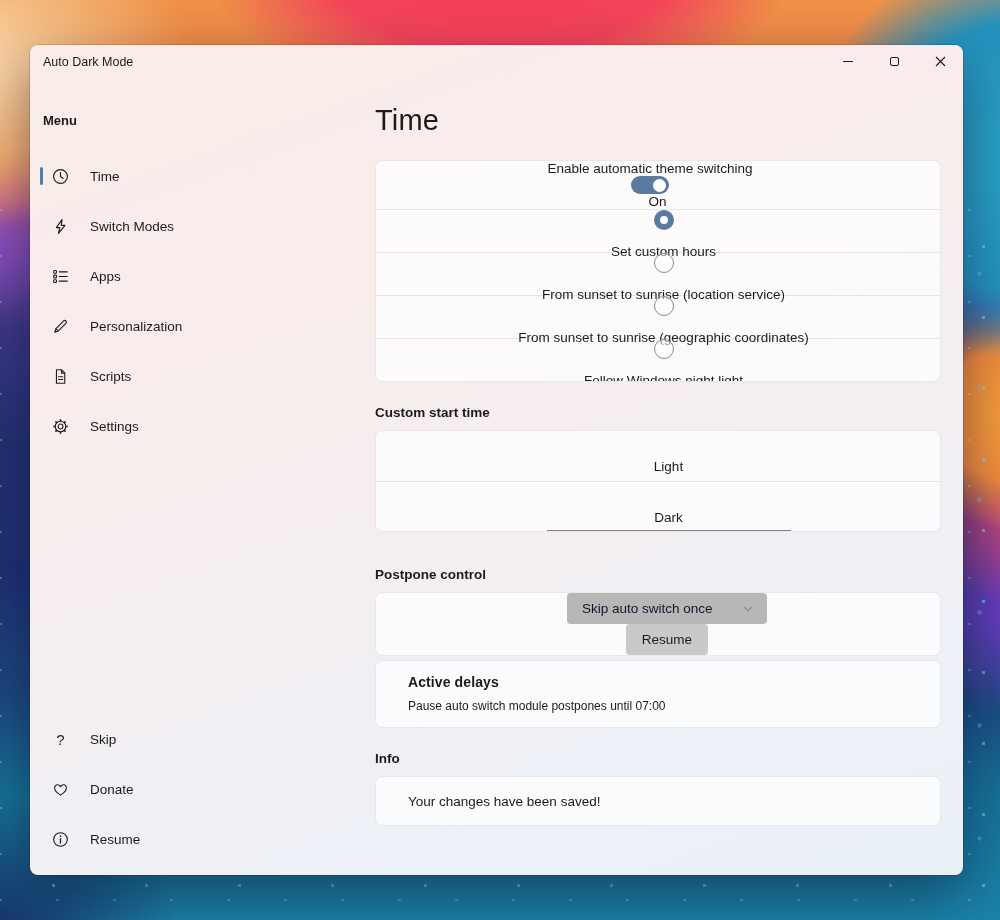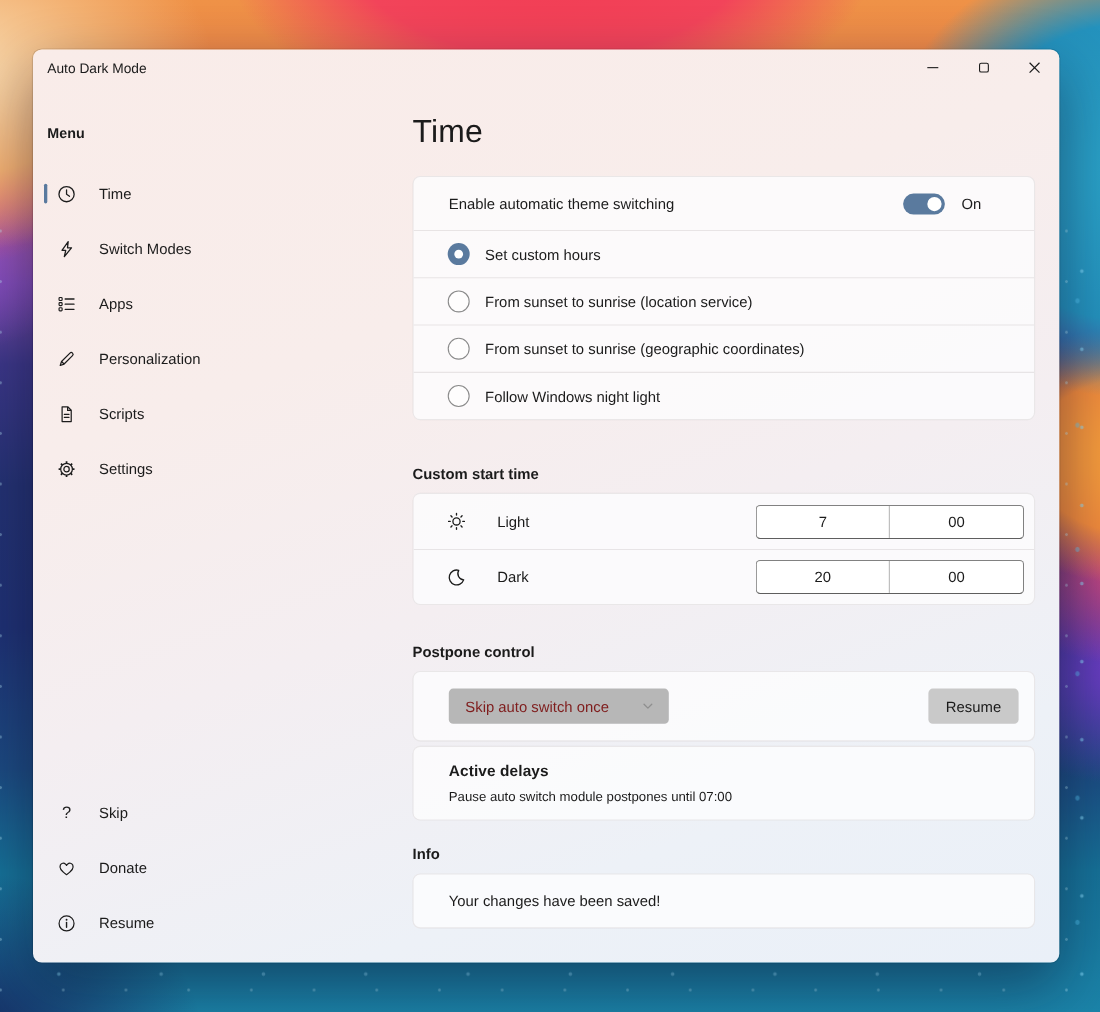"Enable automatic theme switching" .card .row { flex-direction: none -> column }
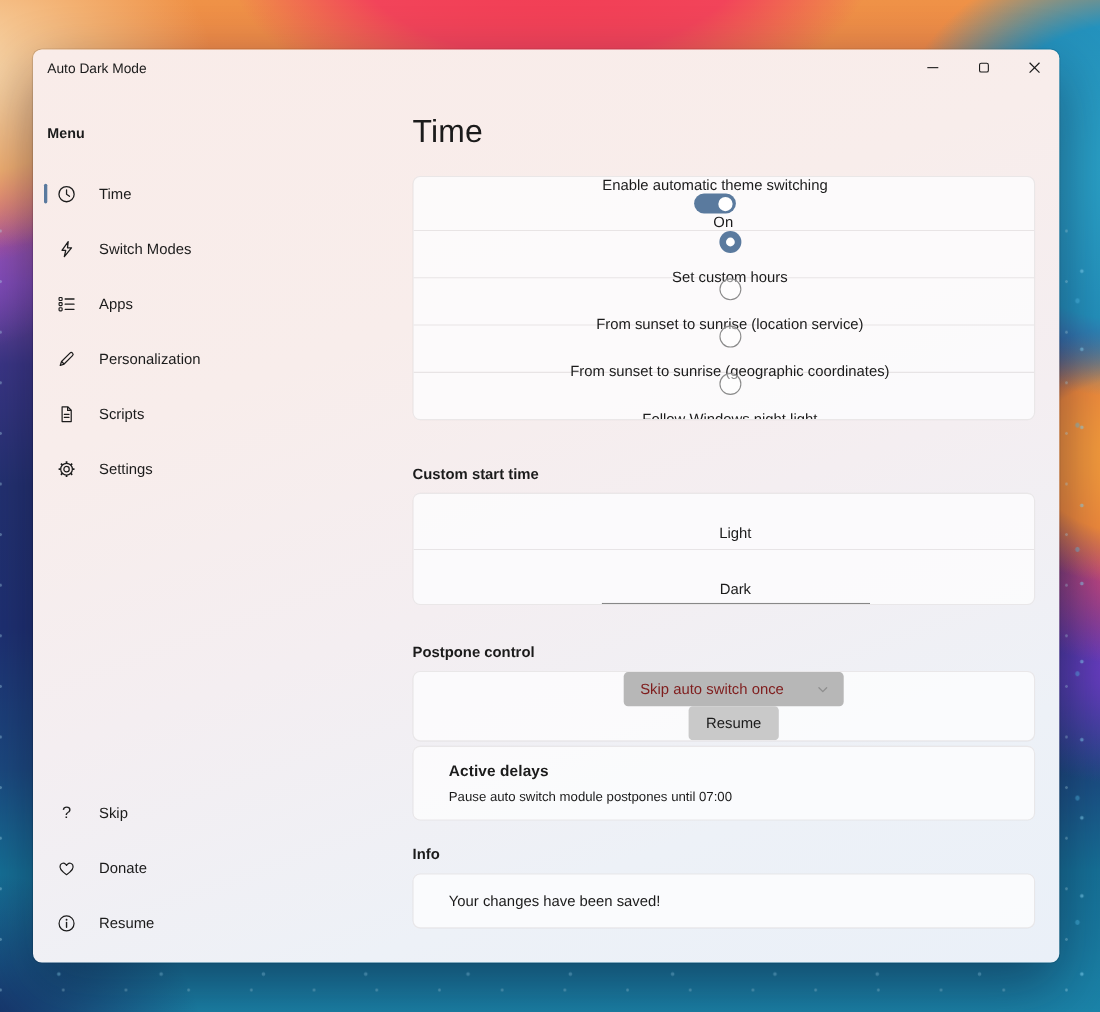"Custom start time" .lbl-custom { margin-top: 41px -> 23px }
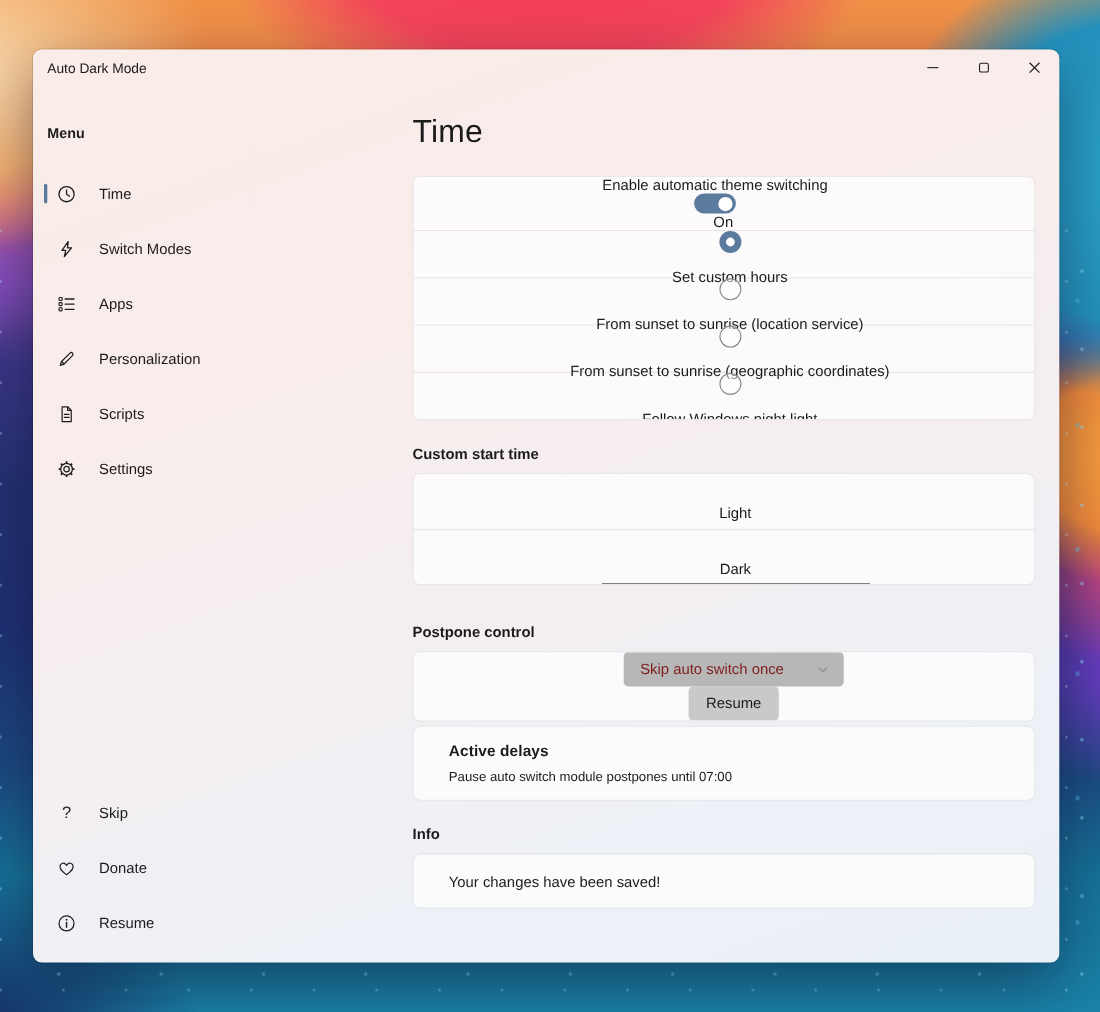"Skip auto switch once" .dropdown { color: #7f1d1d -> #0f172a }
